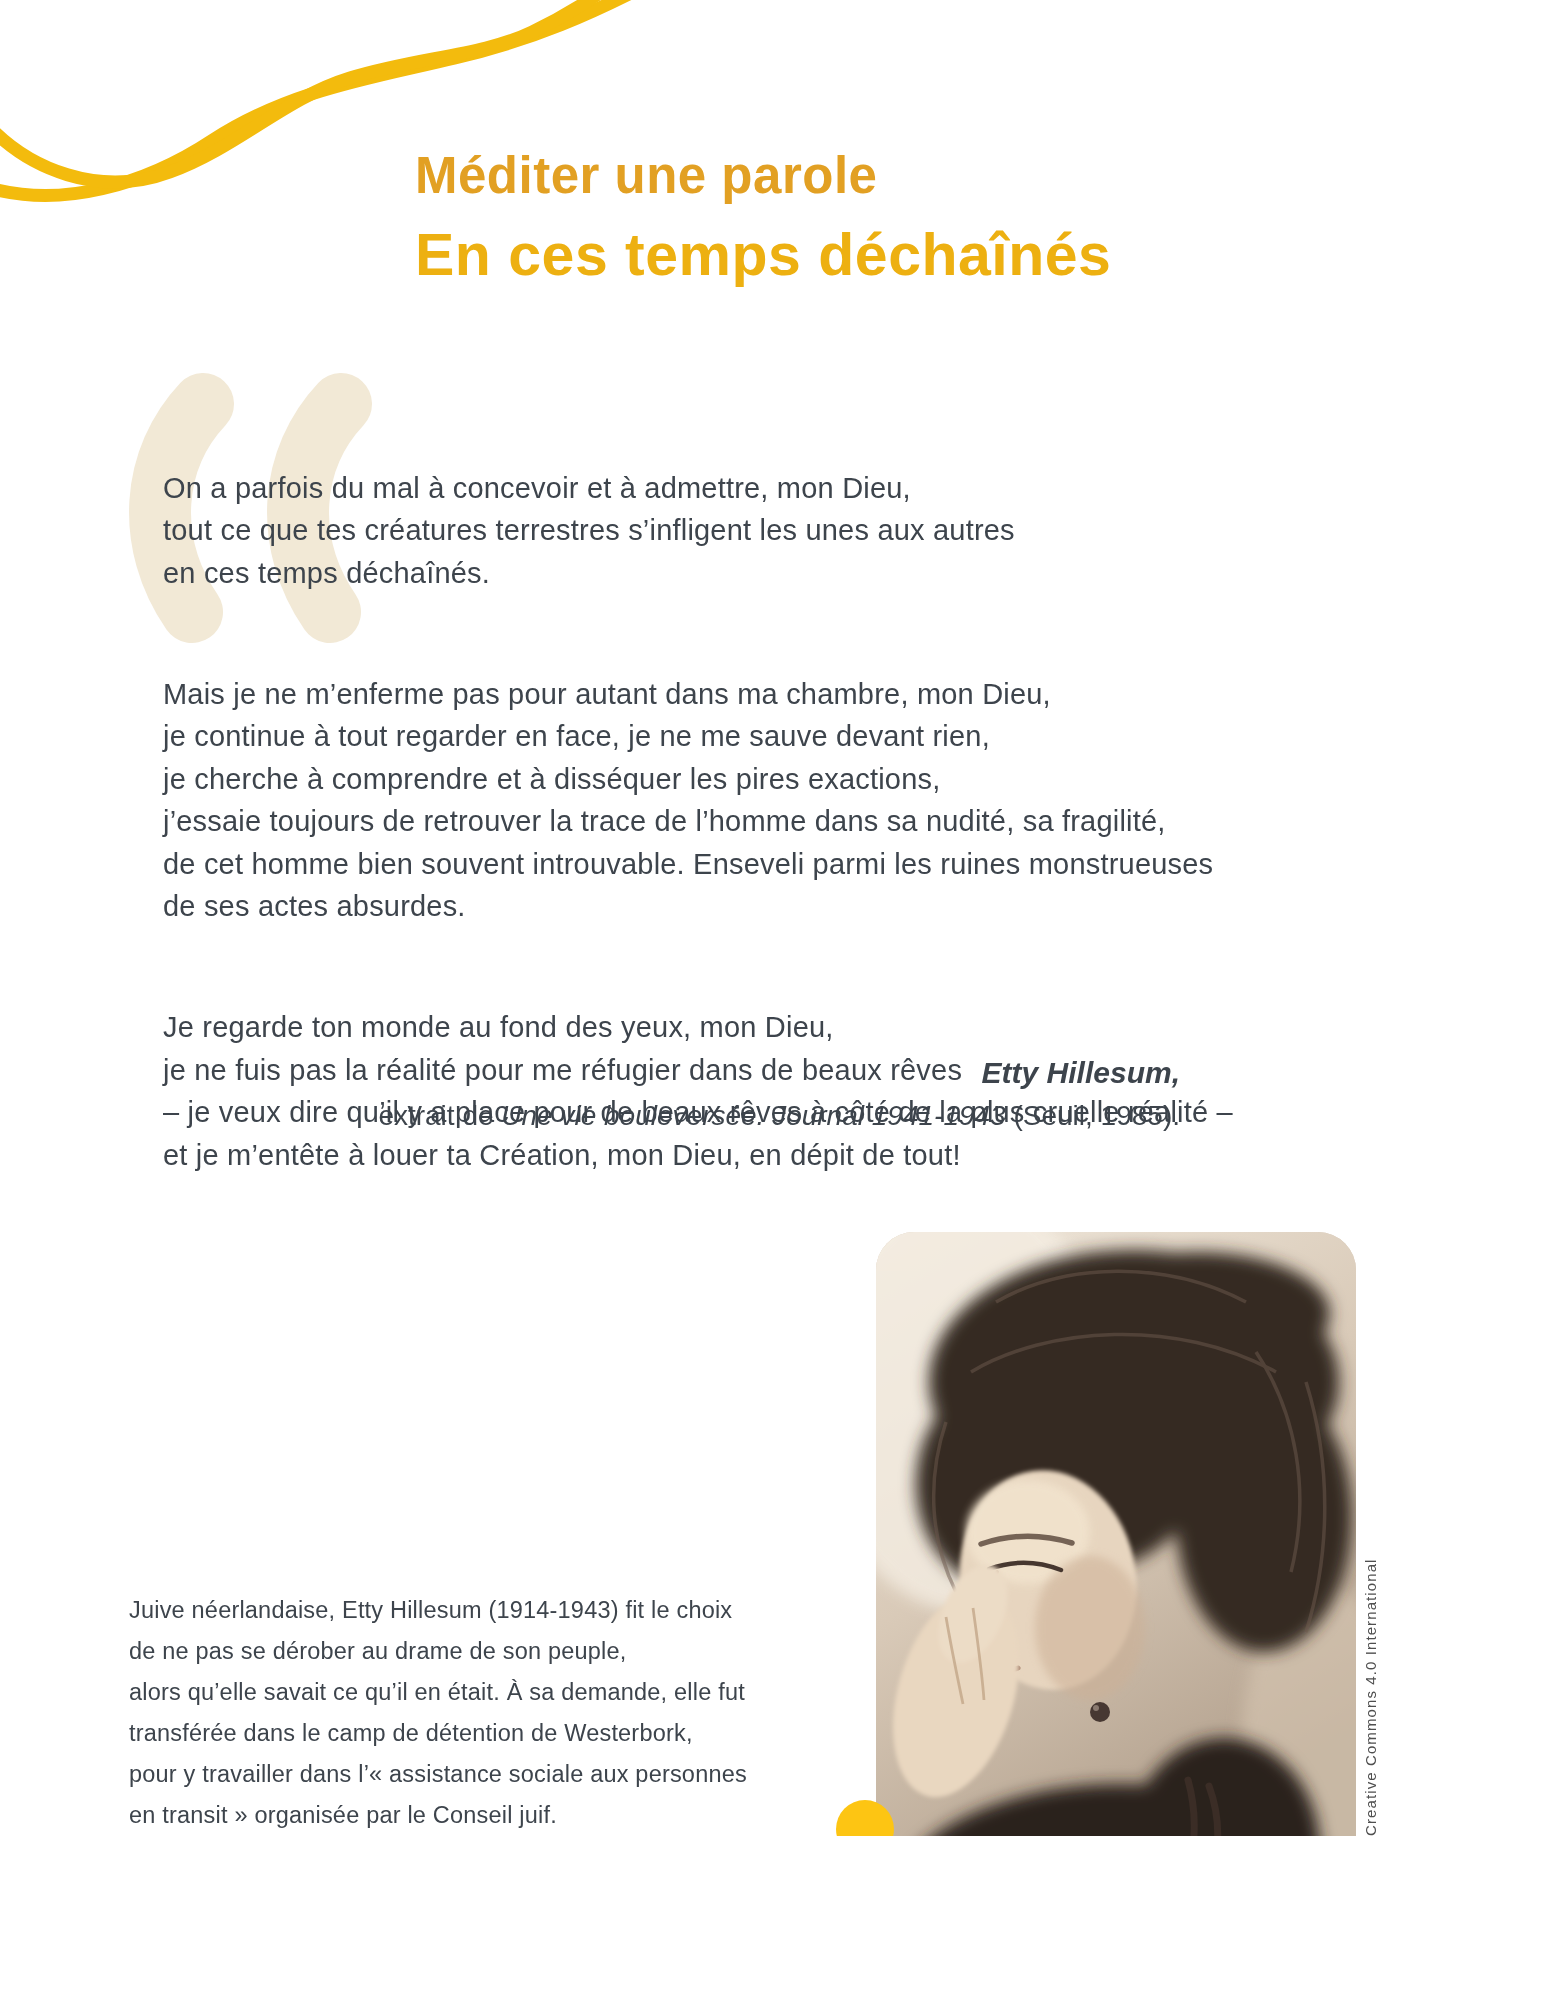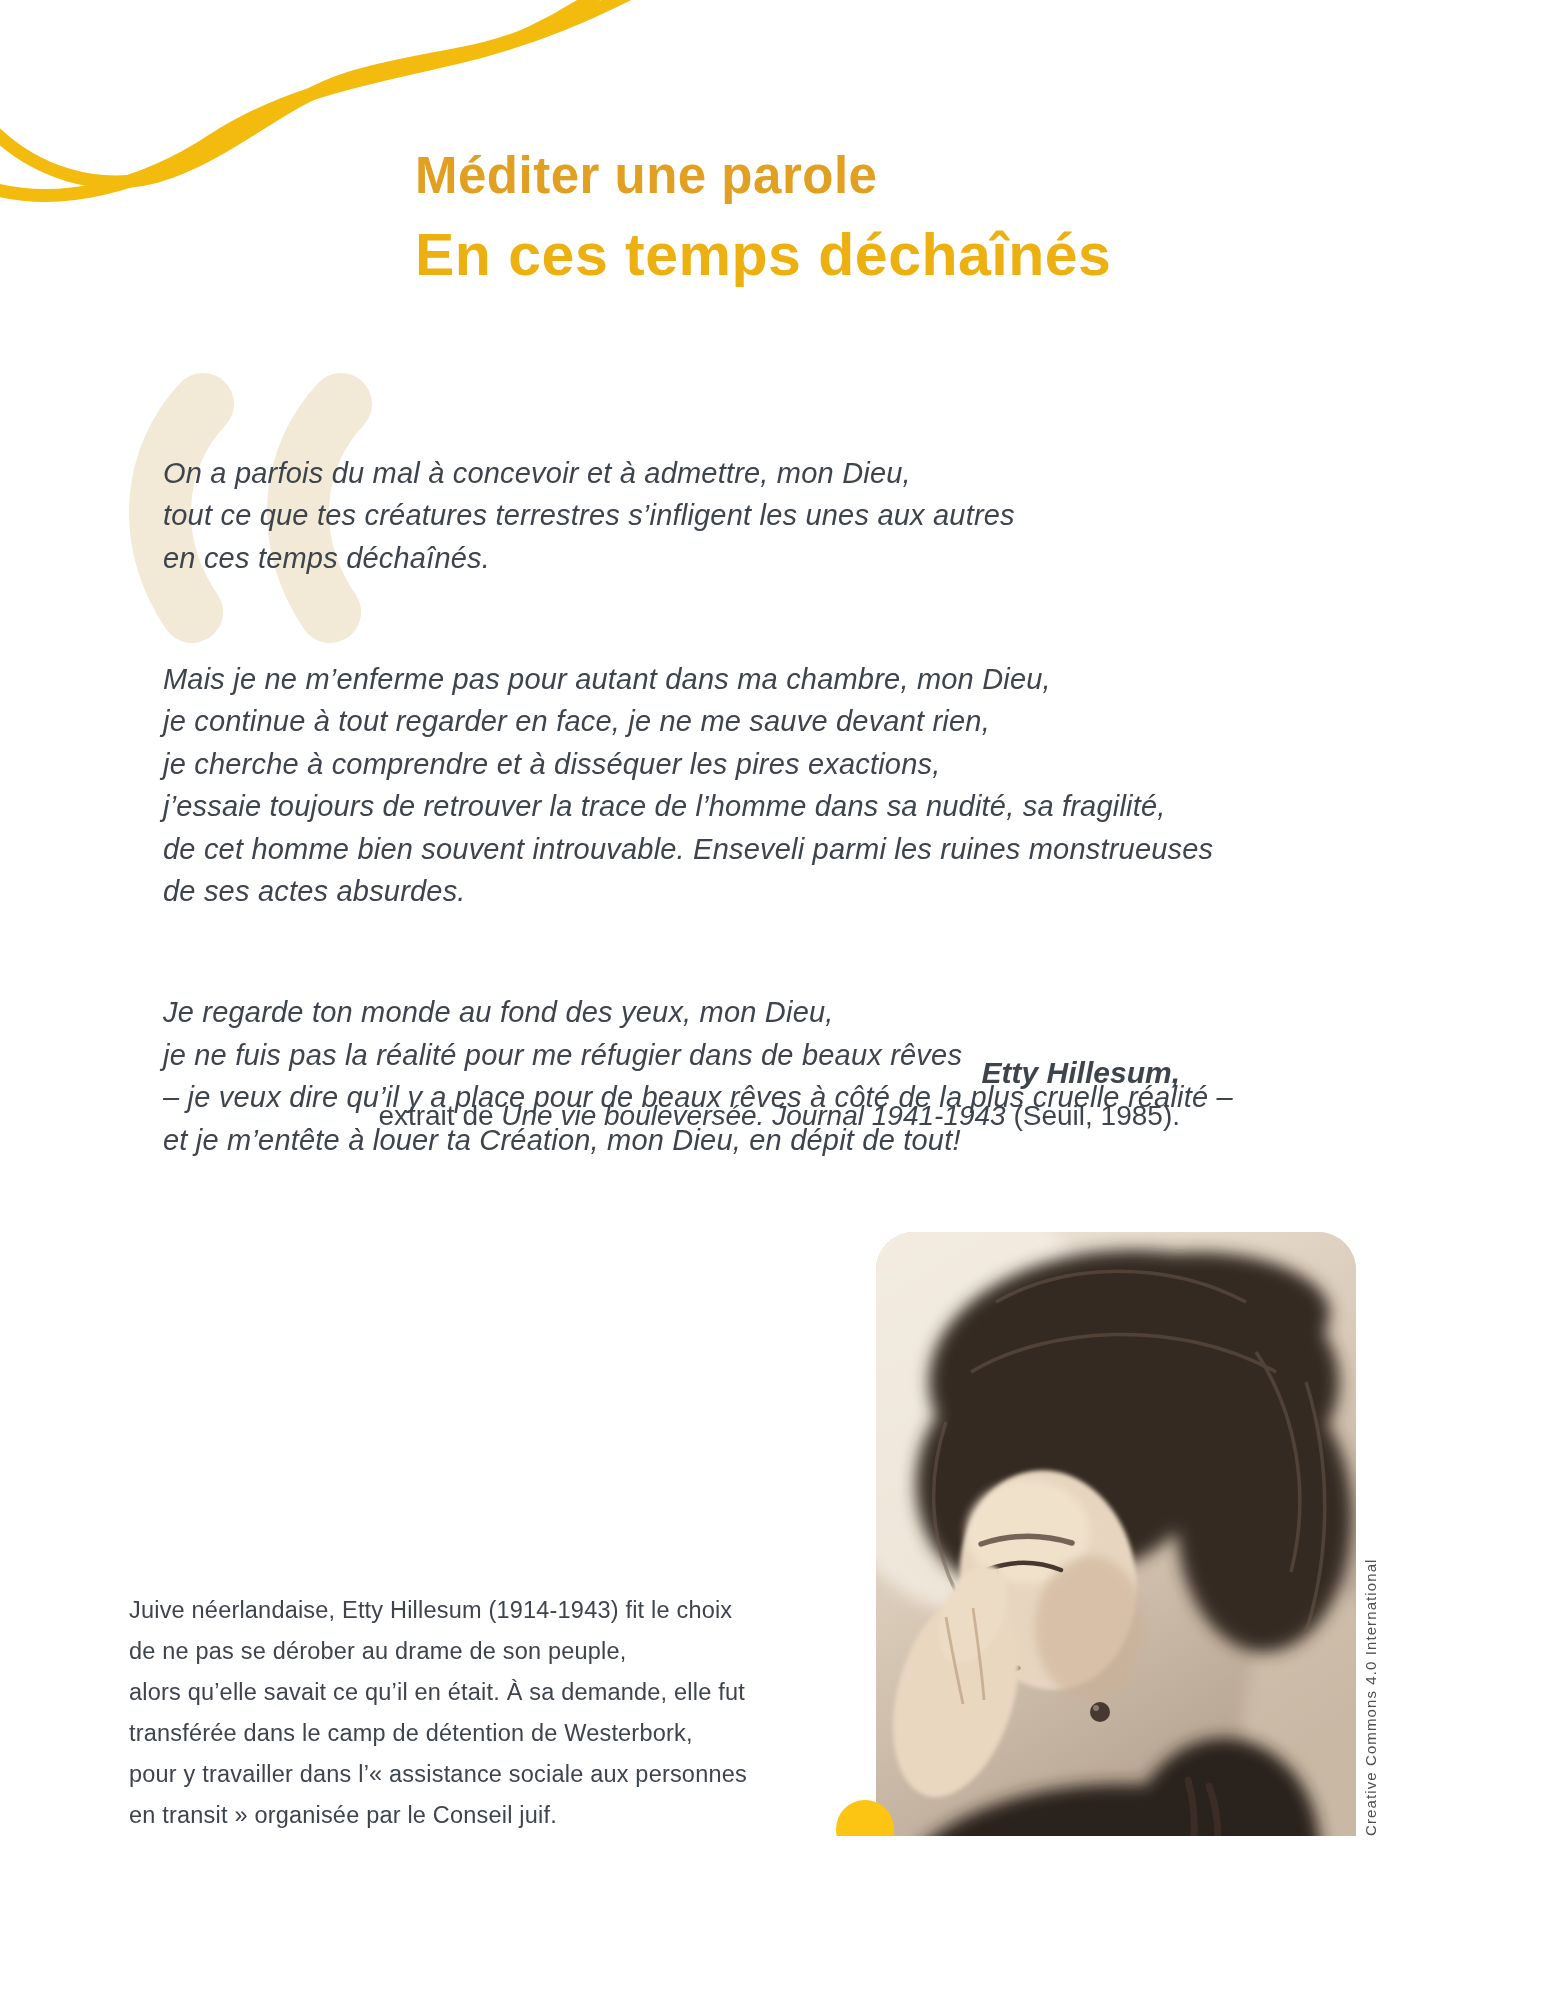"On a parfois du mal" .quote { font-style: italic -> none; top: 409px -> 424px }
